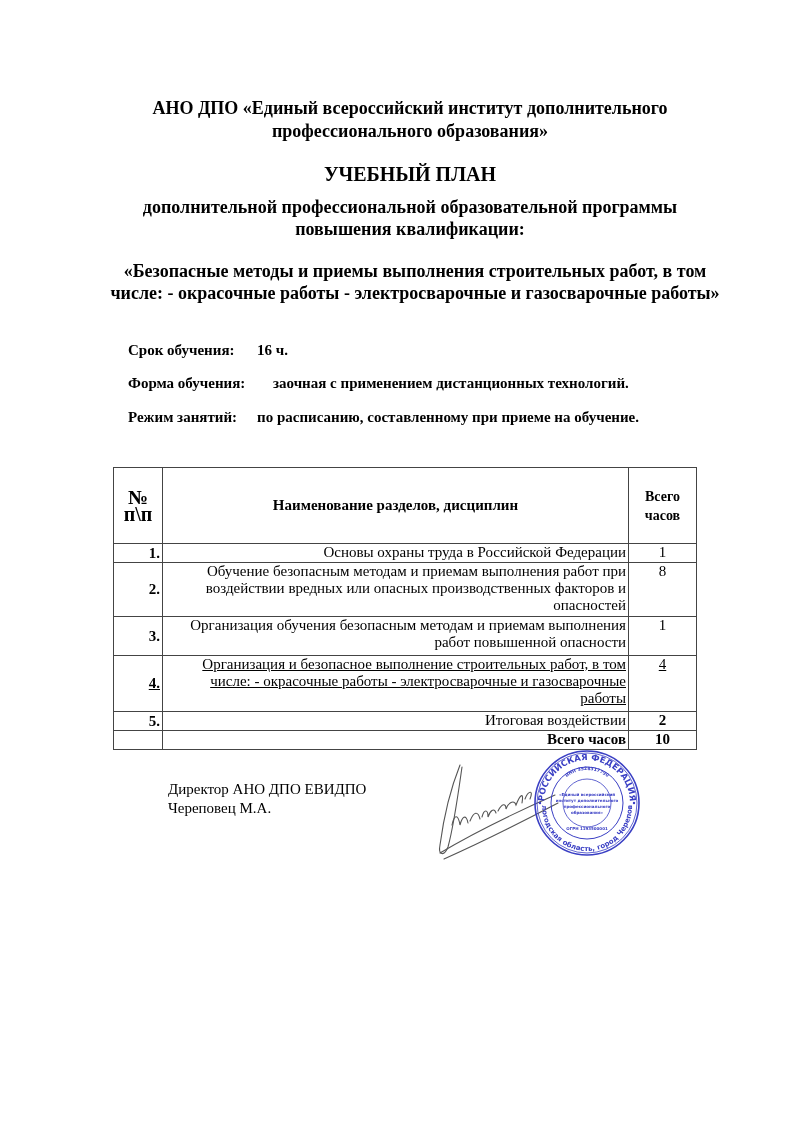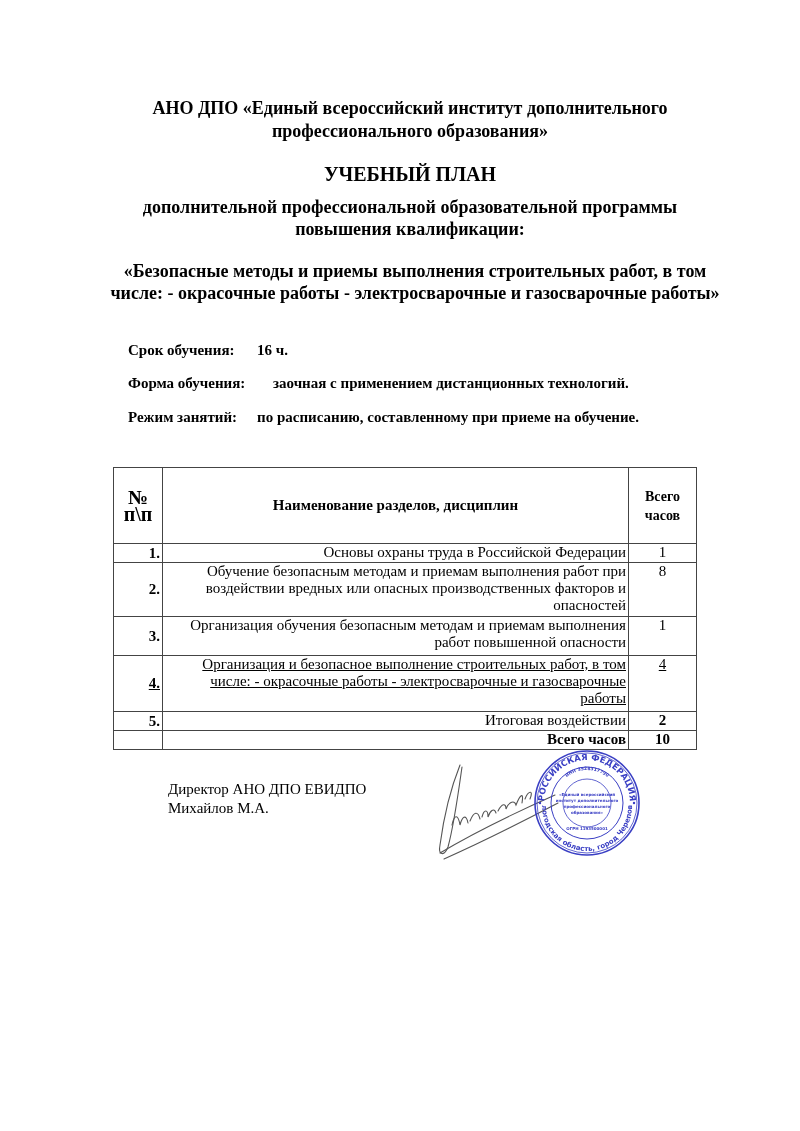"Михайлов М.А." div { text: Михайлов -> Череповец }
